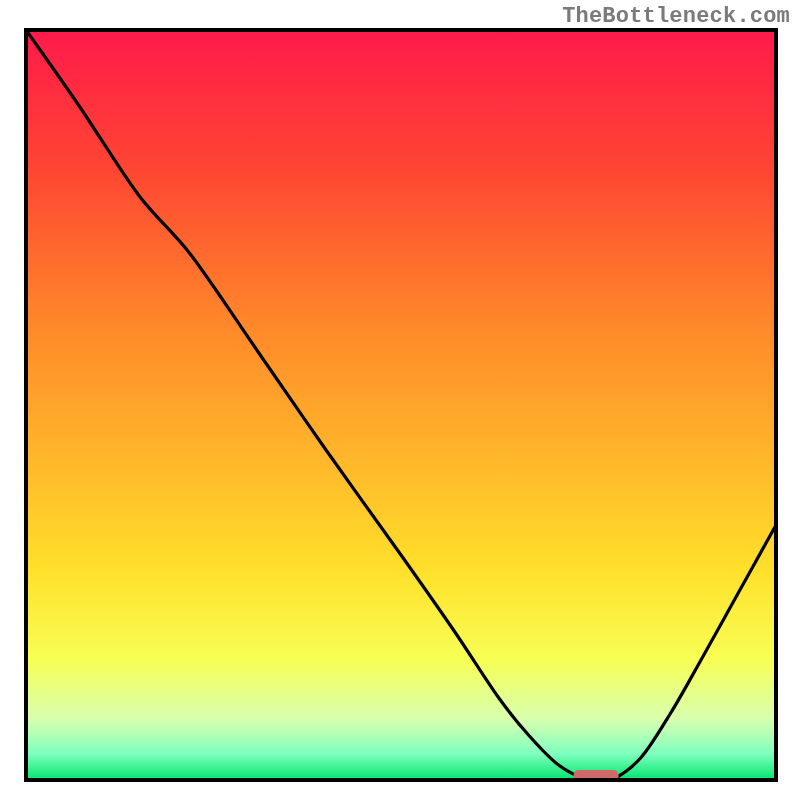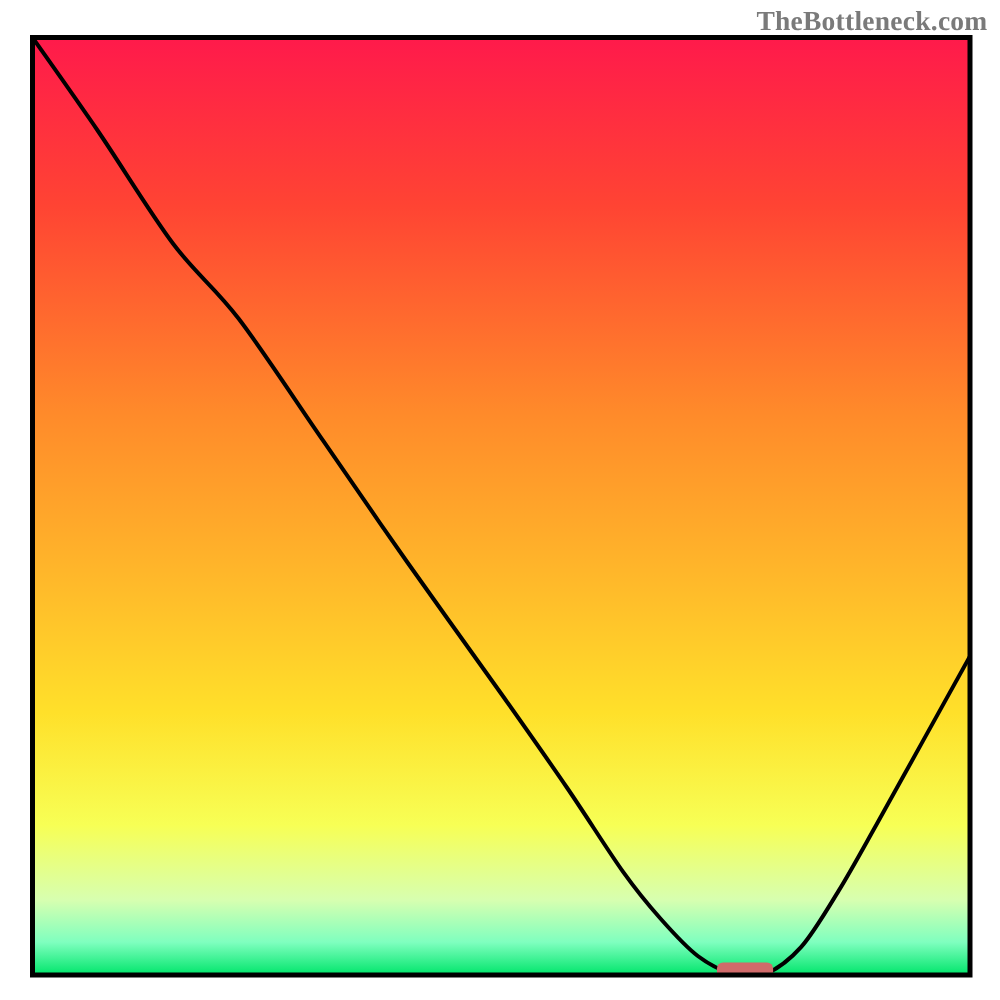"TheBottleneck.com" .attribution { font-family: Liberation Serif, serif -> Liberation Mono, monospace }
